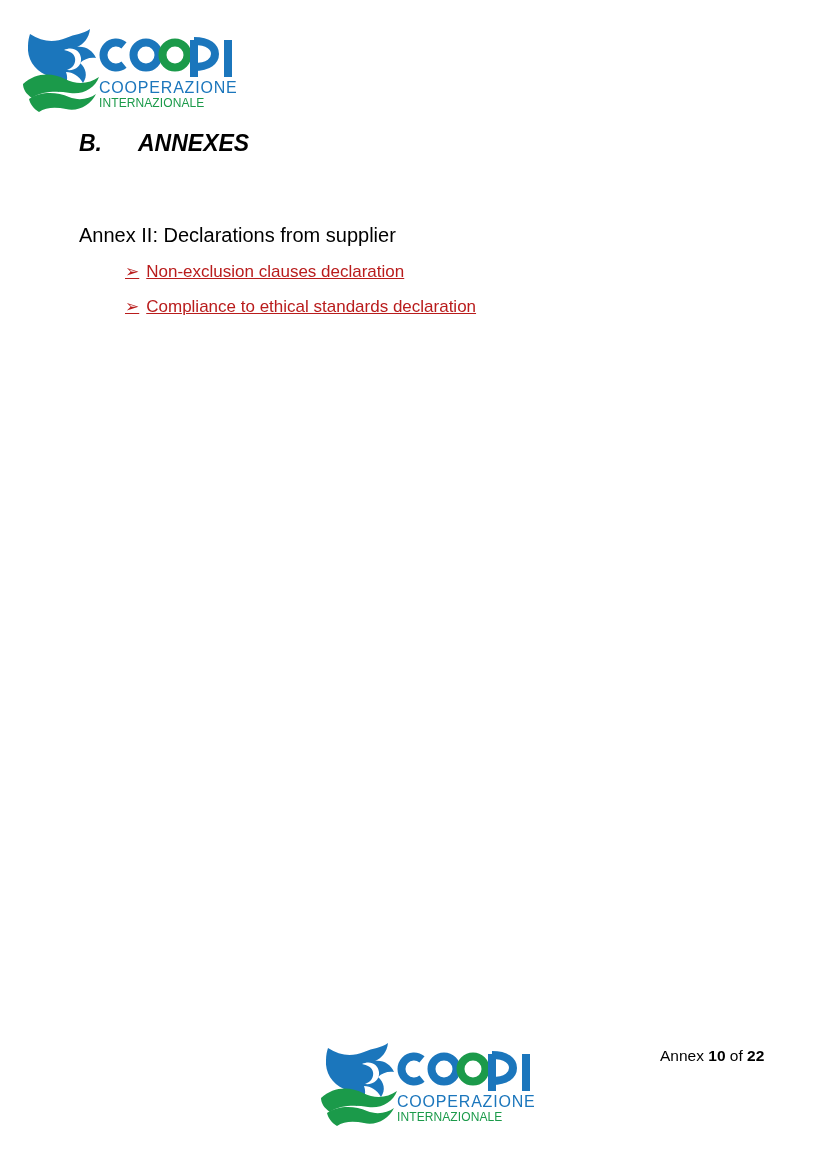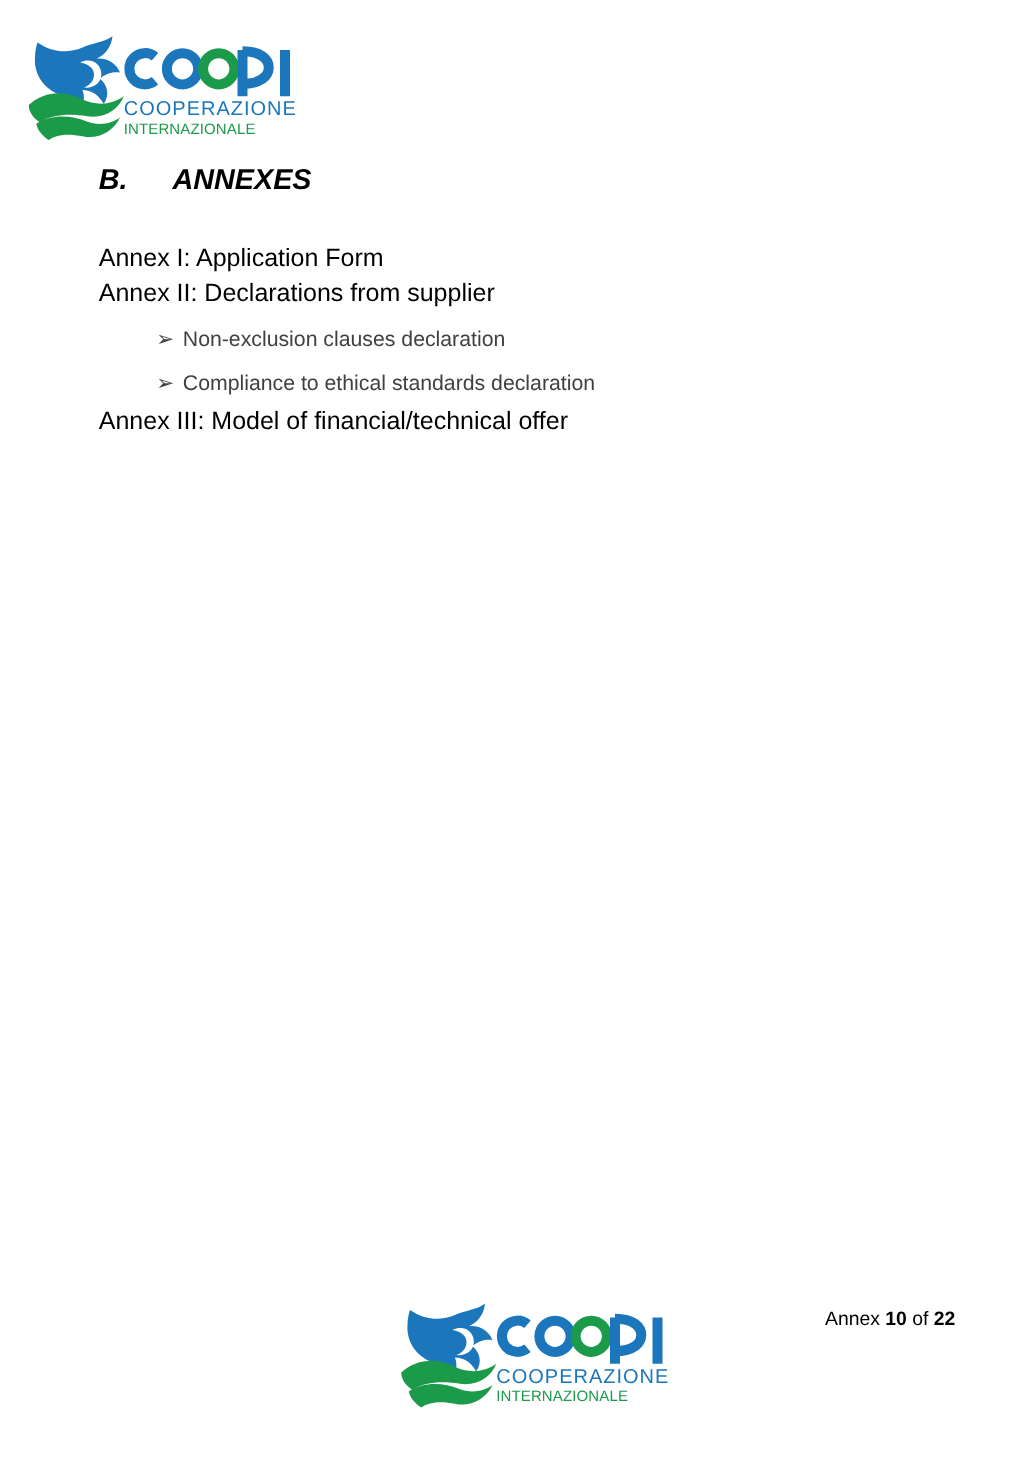"Annex I: Application Form" div.annex-line { html: <div>Annex I: Application Form</div> -> none }
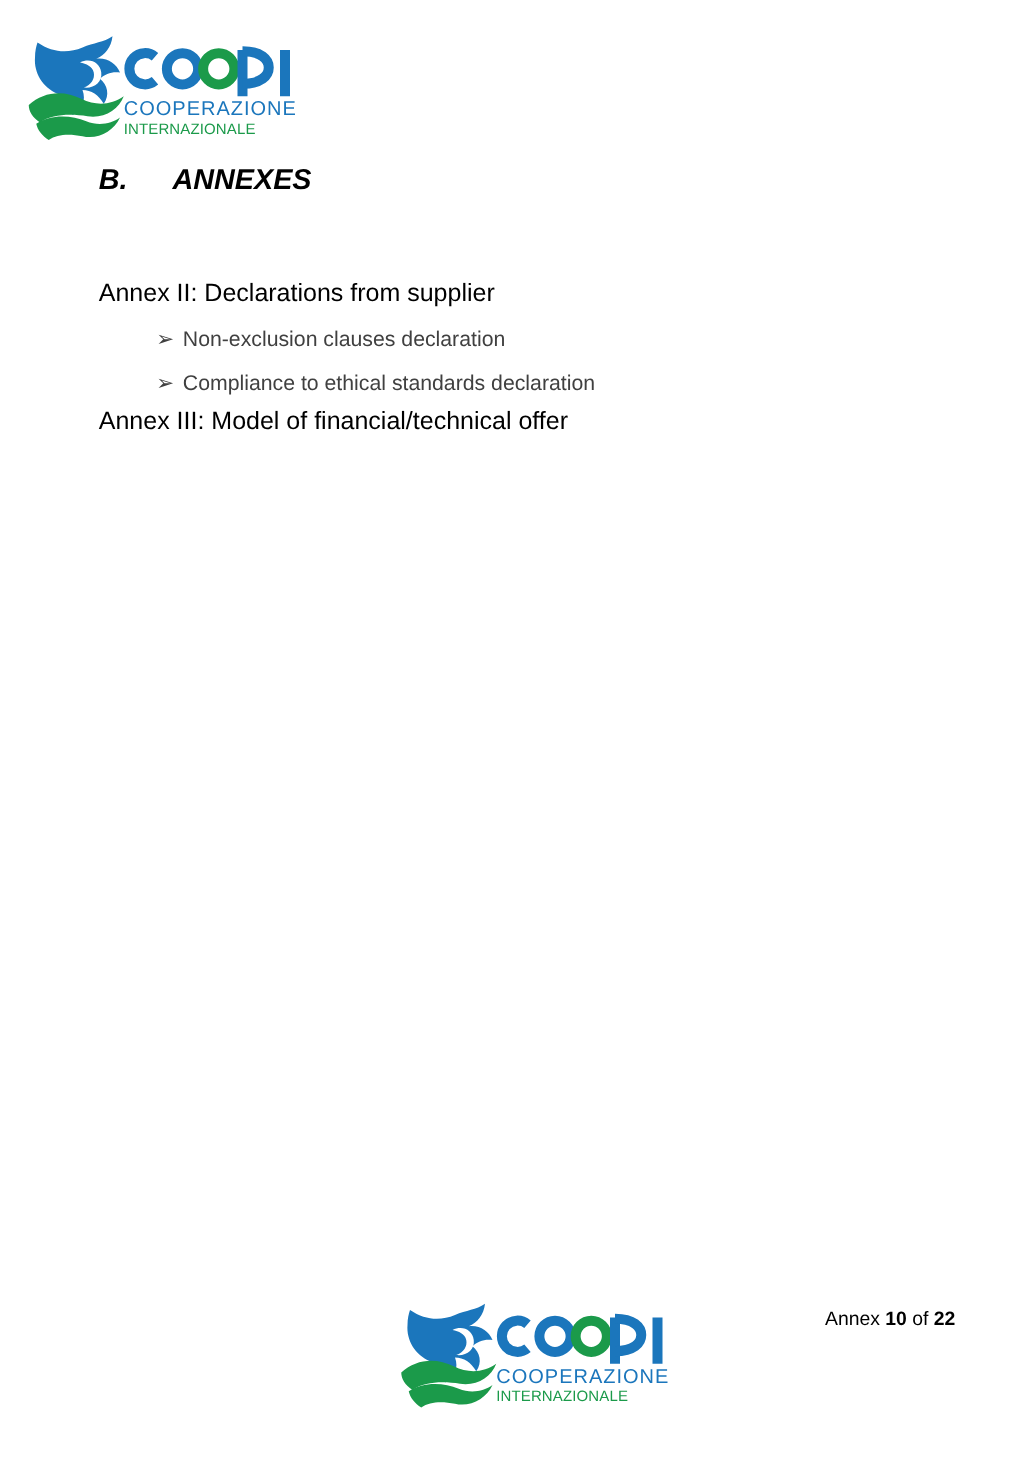"➢ Non-exclusion clauses declaration" .bullet-line { color: #404040 -> #b91c1c; text-decoration: none -> underline }
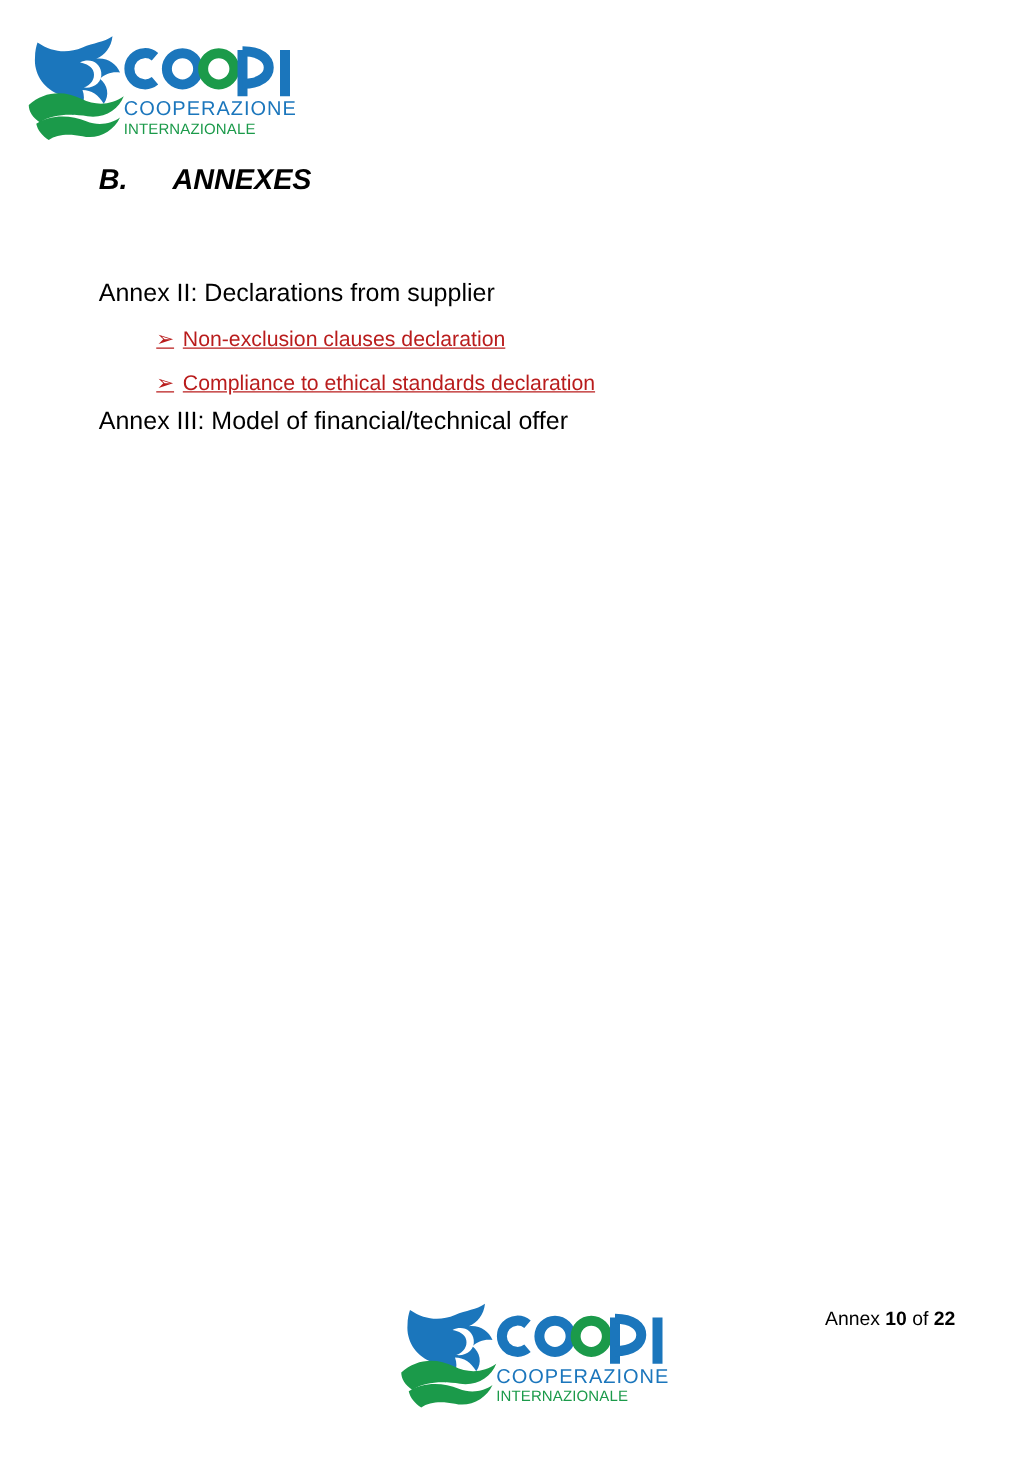"Annex III: Model of financial/technical" div.annex-line { html: <div>Annex III: Model of financial/technical offer</div> -> none }
